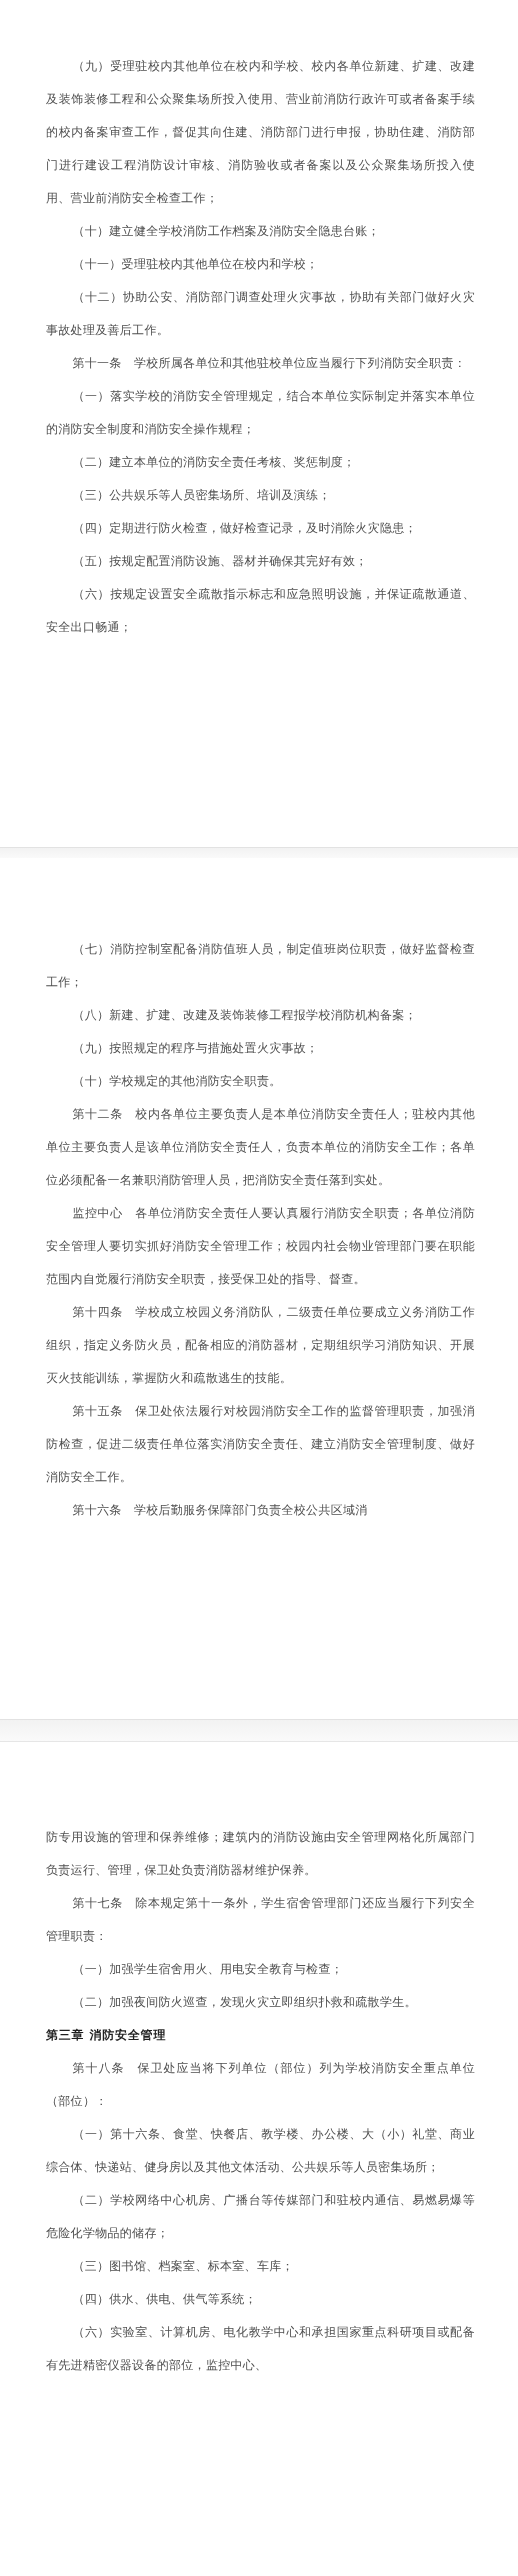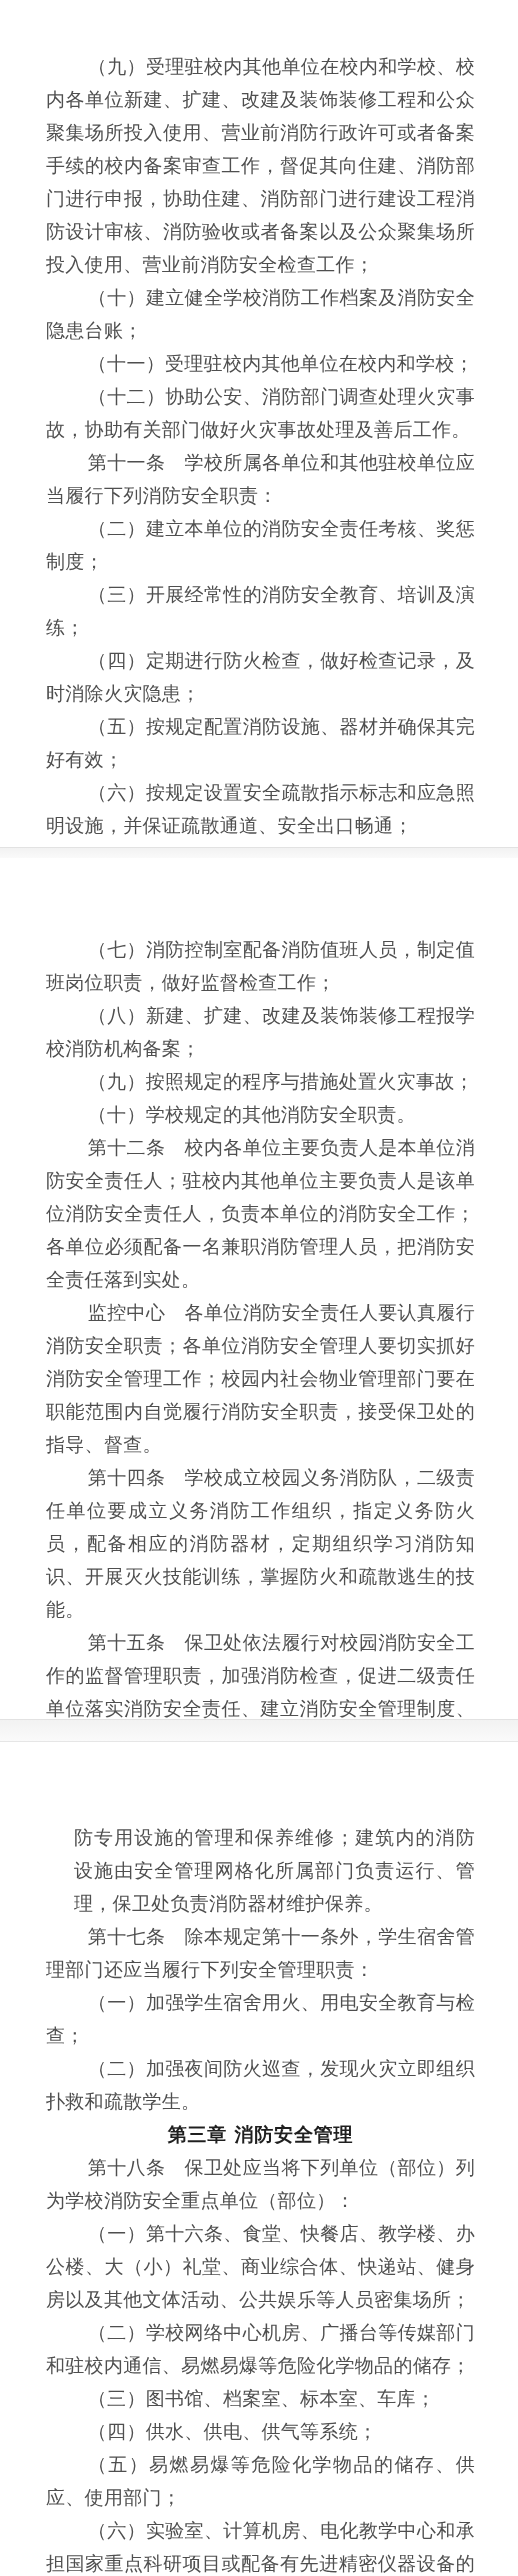"（九）受理驻校内其他单位在校内和学校、校内各单位新建、扩建、改建及装饰装修工程和" .para { font-size: 19px -> 12px }
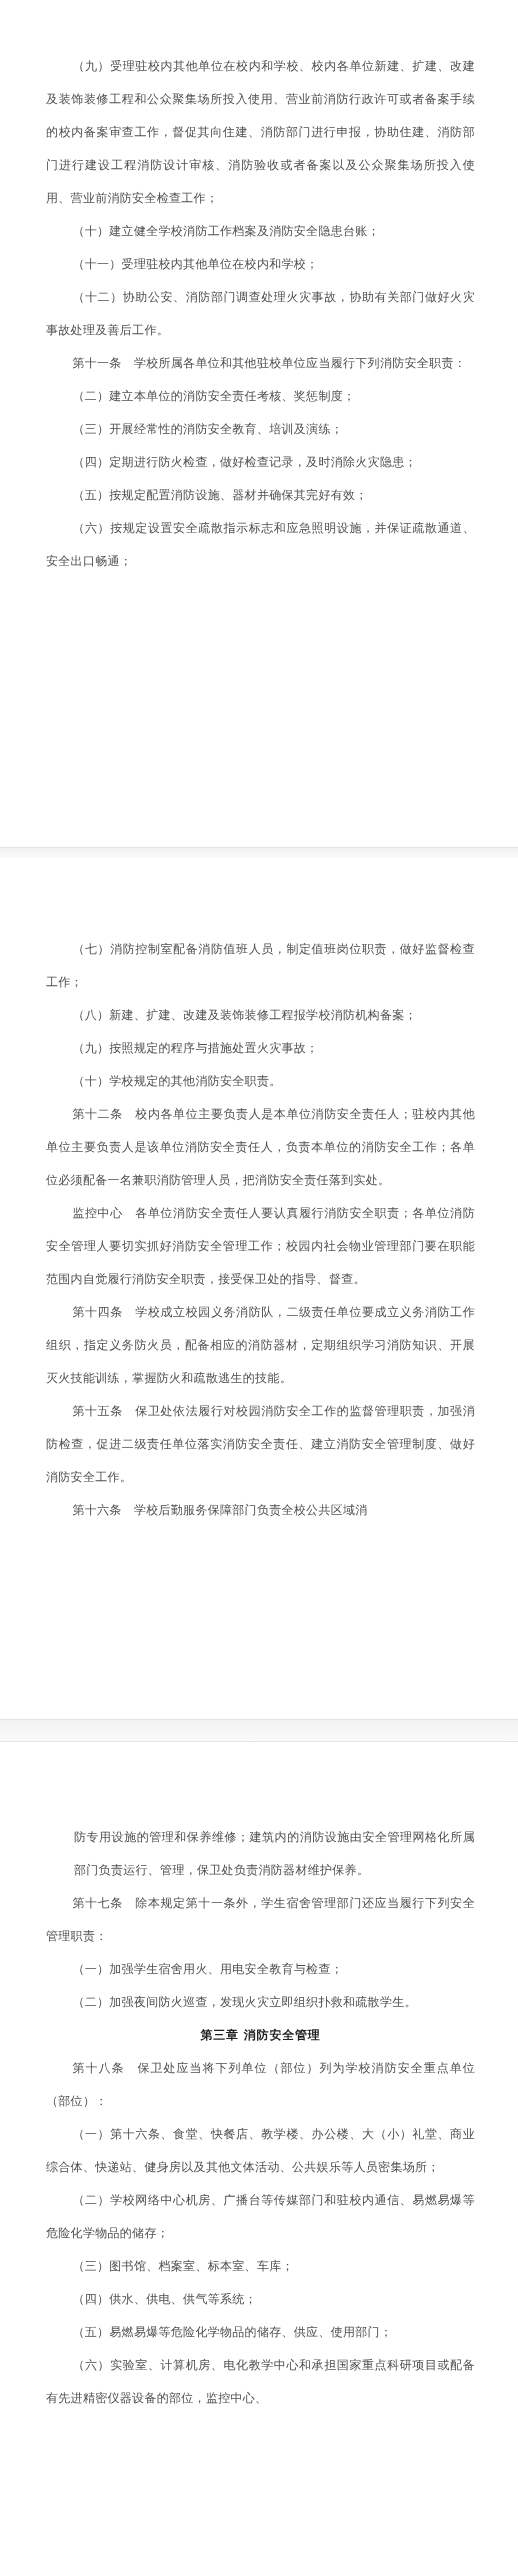"（一）落实学校的消防安全管理规定，结合本单位实际制定并落实本单位的消防安全制度和" p.para { html: none -> <p>（一）落实学校的消防安全管理规定，结合本单位实际制定并落实本单位的消防安全制度和消防安全操作规程；</p> }
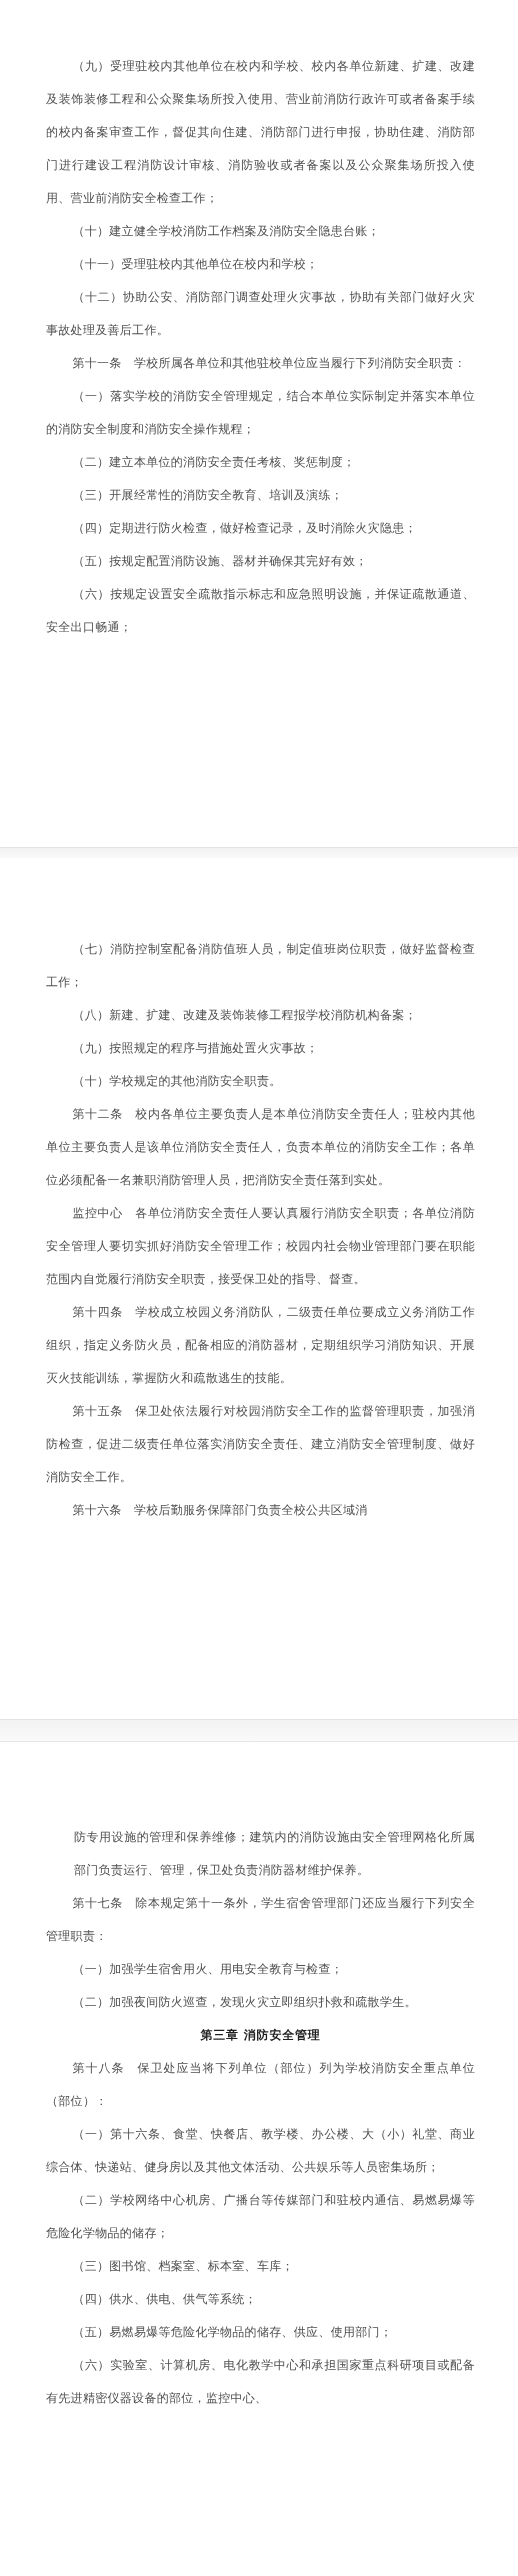"（三）开展经常性的消防安全教育、培训及演练；" p.para { text: 开展经常性的消防安全教育 -> 公共娱乐等人员密集场所 }
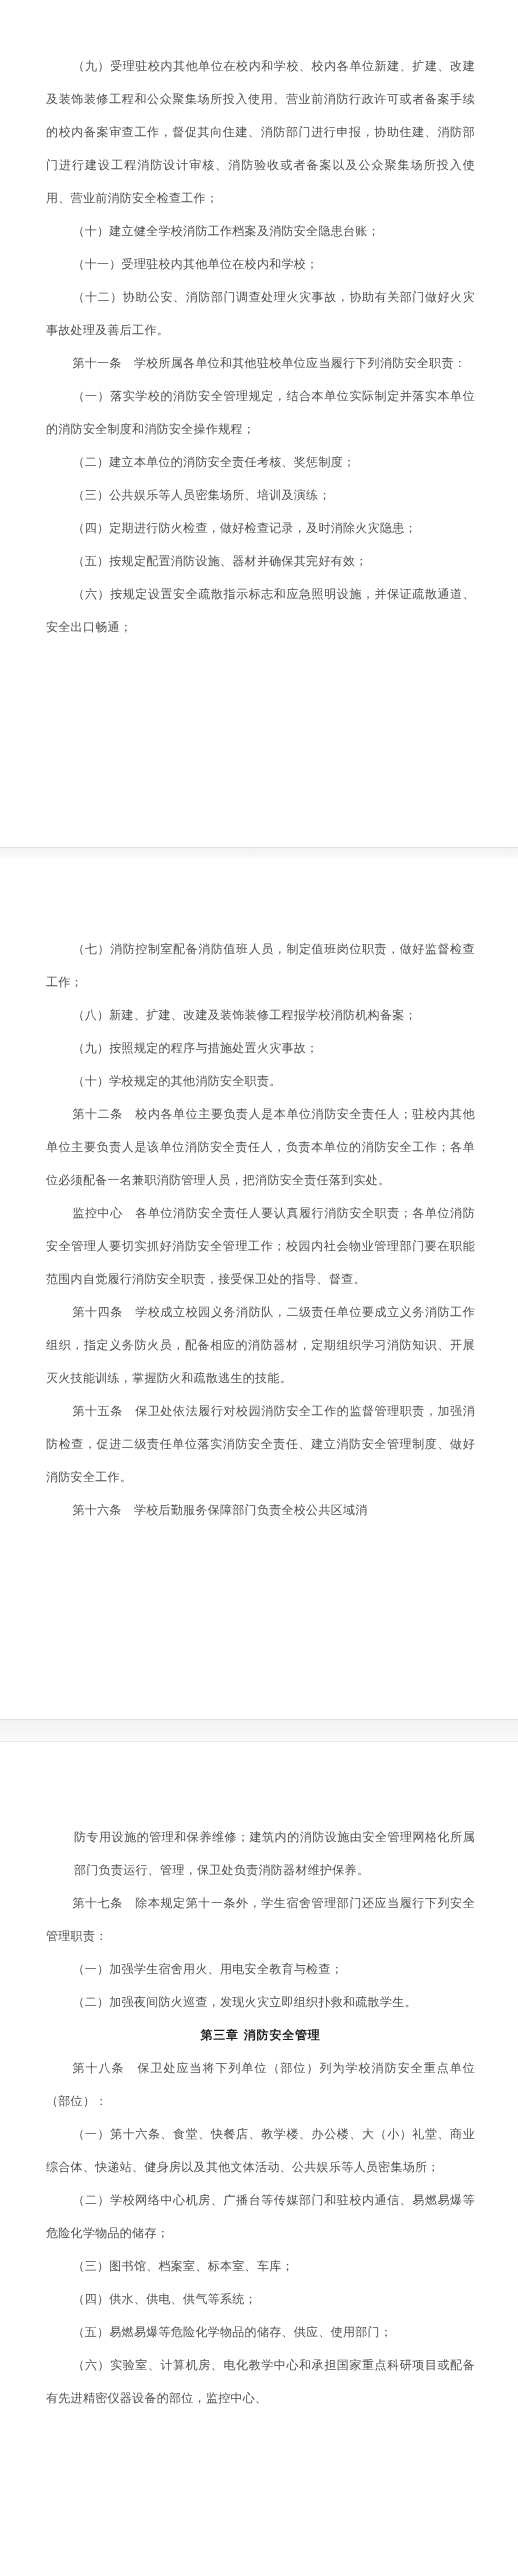"防专用设施的管理和保养维修；建筑内的消防设施由安全管理网格化所属部门负责运行、管" .para.continuation { margin-left: 28px -> none }
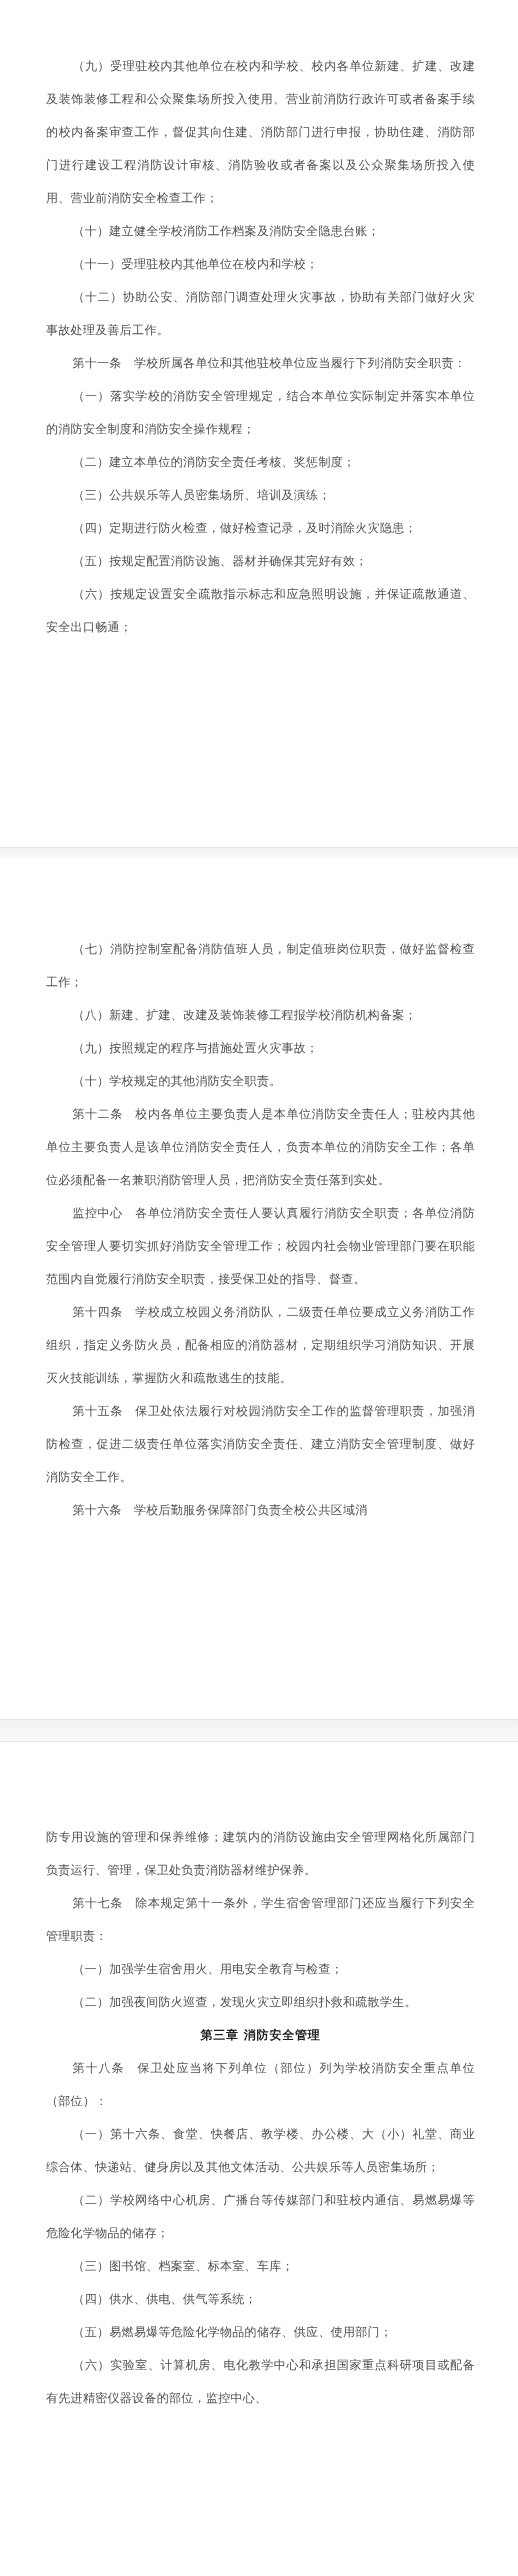"第三章 消防安全管理" .para.heading { text-align: center -> none }
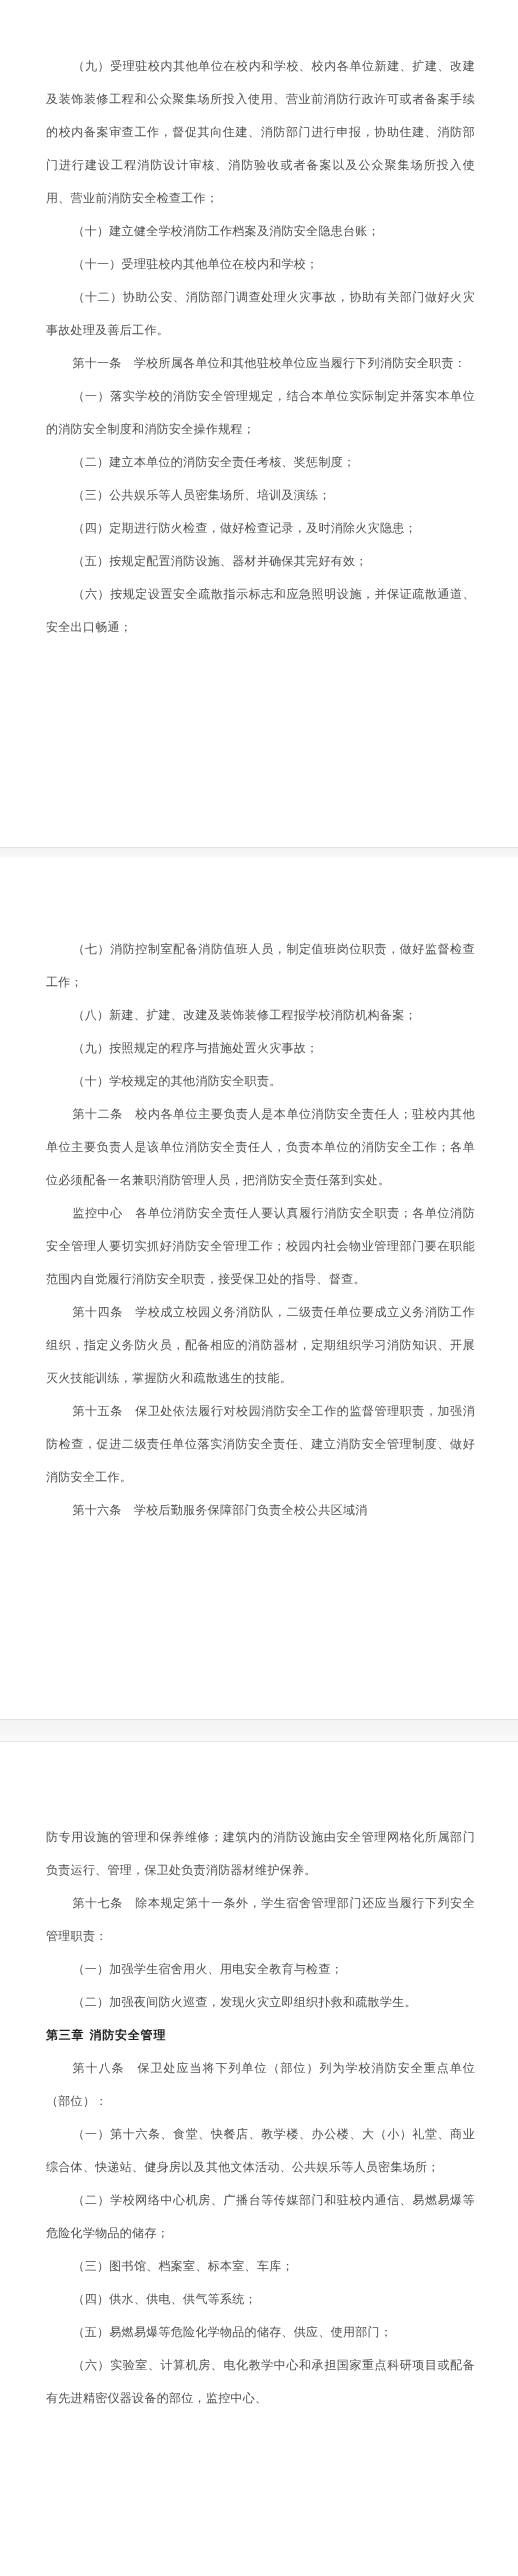"（五）易燃易爆等危险化学物品的储存、供应、使用部门；" p.para { html: <p>（五）易燃易爆等危险化学物品的储存、供应、使用部门；</p> -> none }
